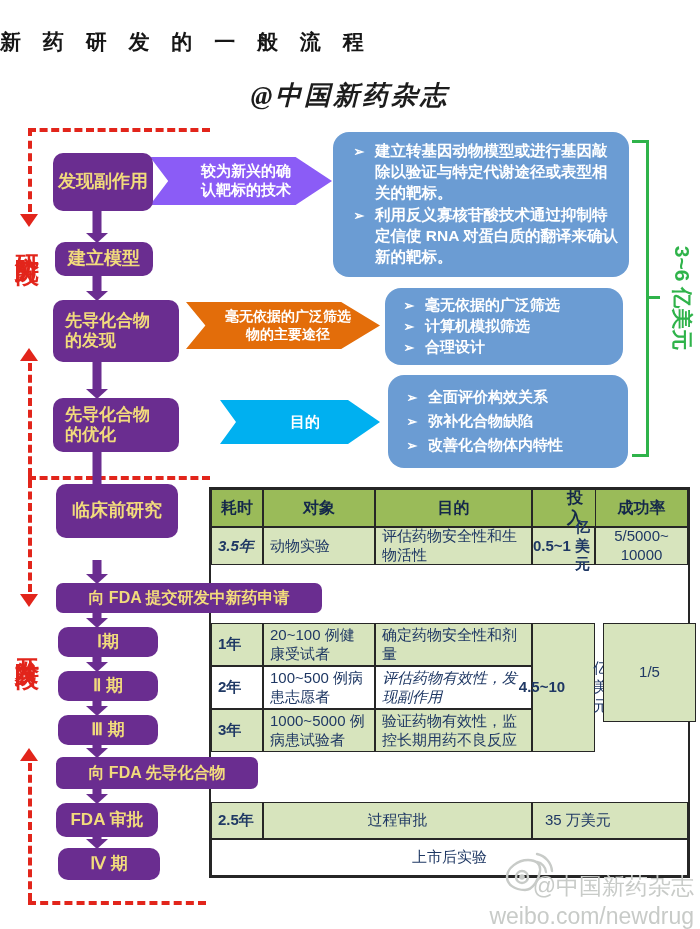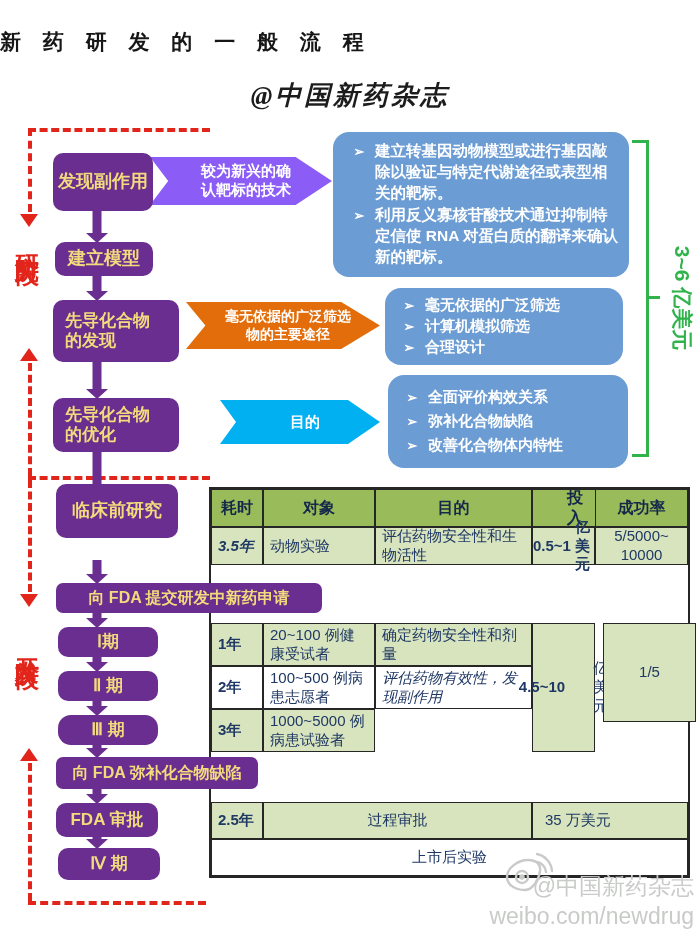"Ⅲ 期" div.abs { border-radius: 13px -> none }
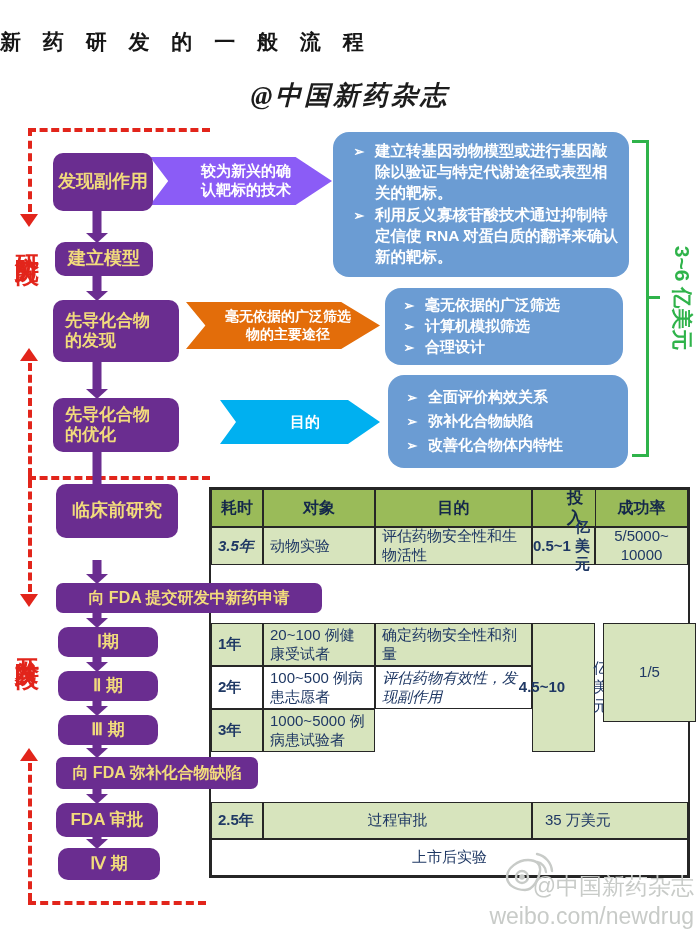"验证药物有效性，监控长期用药不良反应" div.cell { html: none -> <div>验证药物有效性，监控长期用药不良反应</div> }
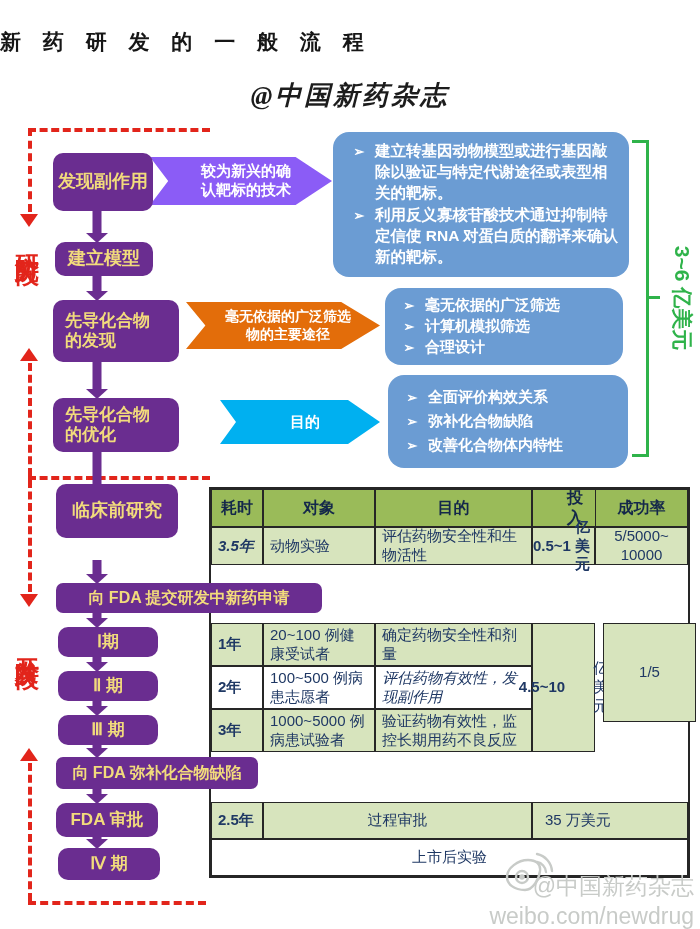"向 FDA 弥补化合物缺陷" div.abs { text: 弥补化合物缺陷 -> 先导化合物 }
